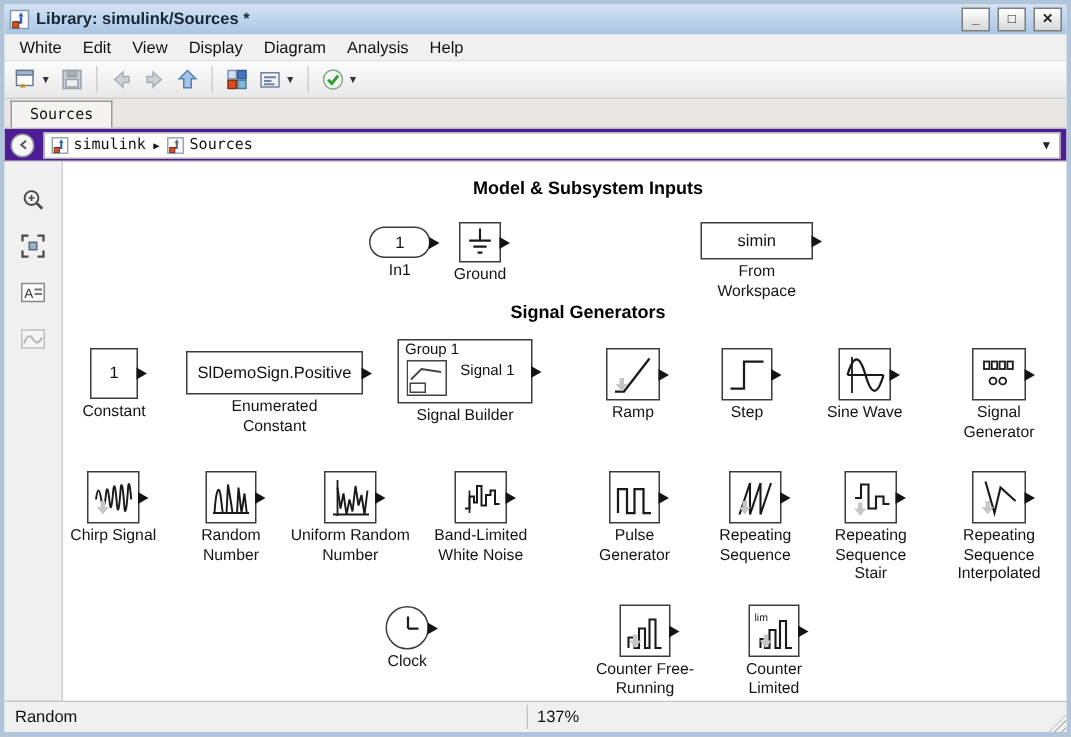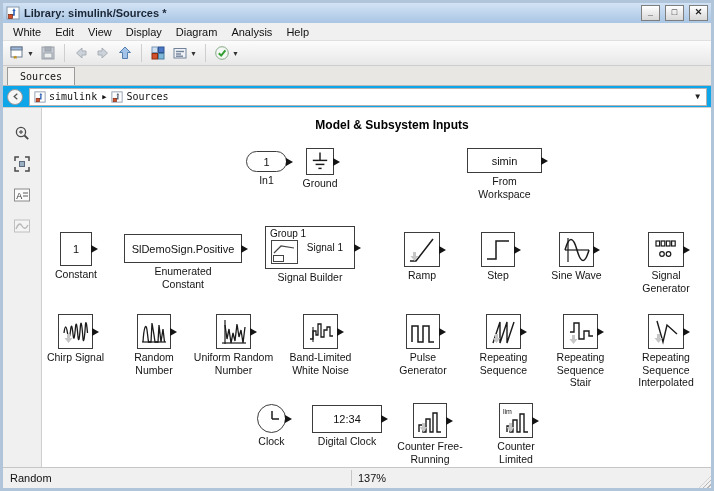"simulink" .crumbrow { background: #0ea5e9 -> #4c1d95 }
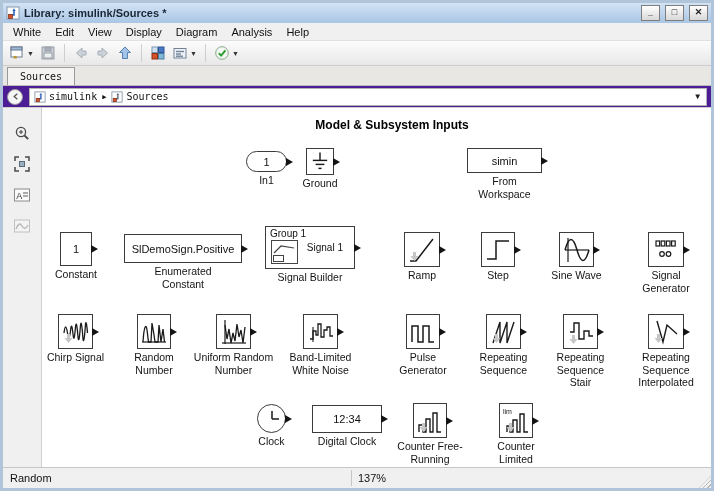"Signal Generators" div.heading { html: none -> <div>Signal Generators</div> }
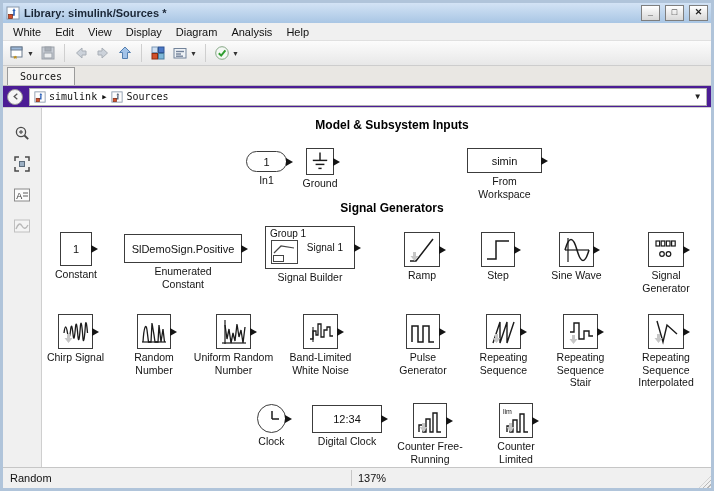"12:34" div.blk { html: <div> <div> <span>12:34</span> <span></span> </div> <div>Digital Clock</div> </div> -> none }
